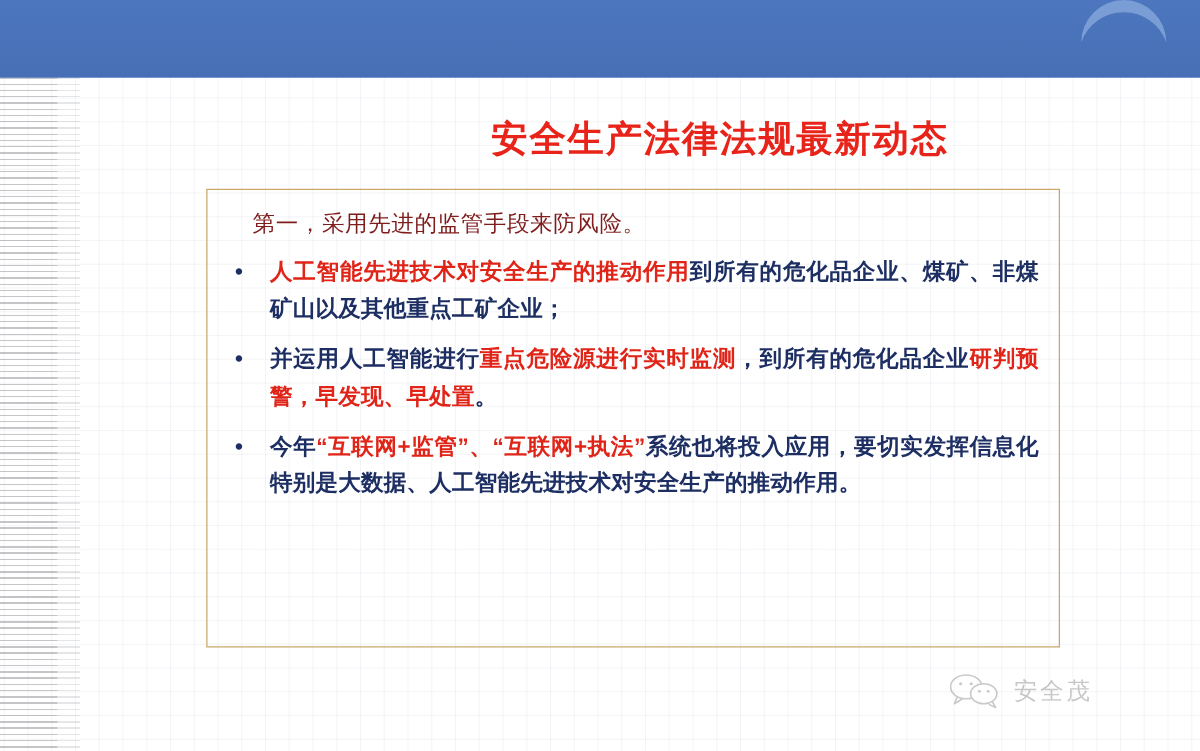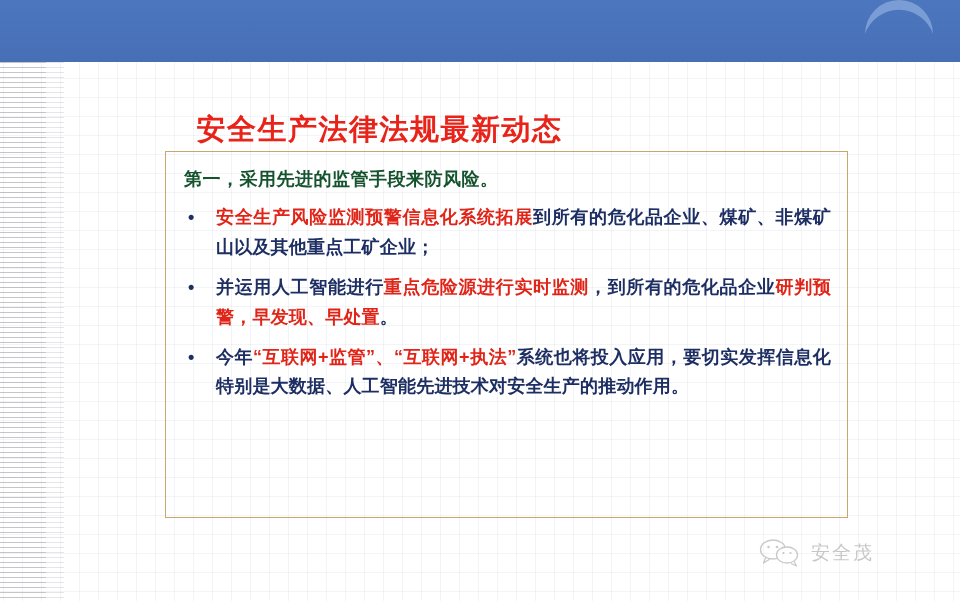"安全生产法律法规最新动态" .red-heading { margin-top: 17px -> none; text-align: center -> right }
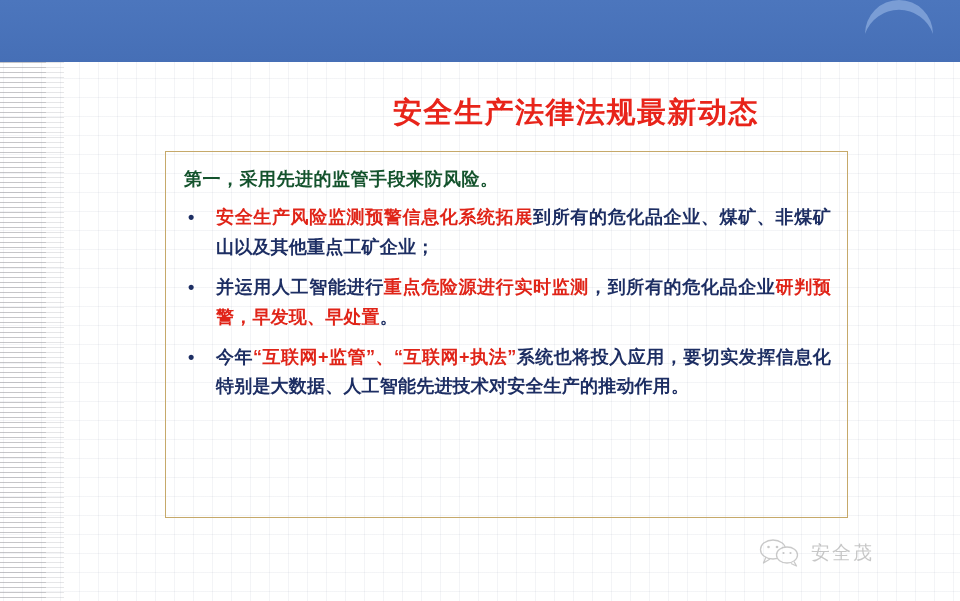"第一，采用先进的监管手段来防风险。" .lead-line { color: #14532d -> #7f1d1d; font-weight: bold -> normal; margin: 0 0 10px 2px -> 0 0 10px 20px }
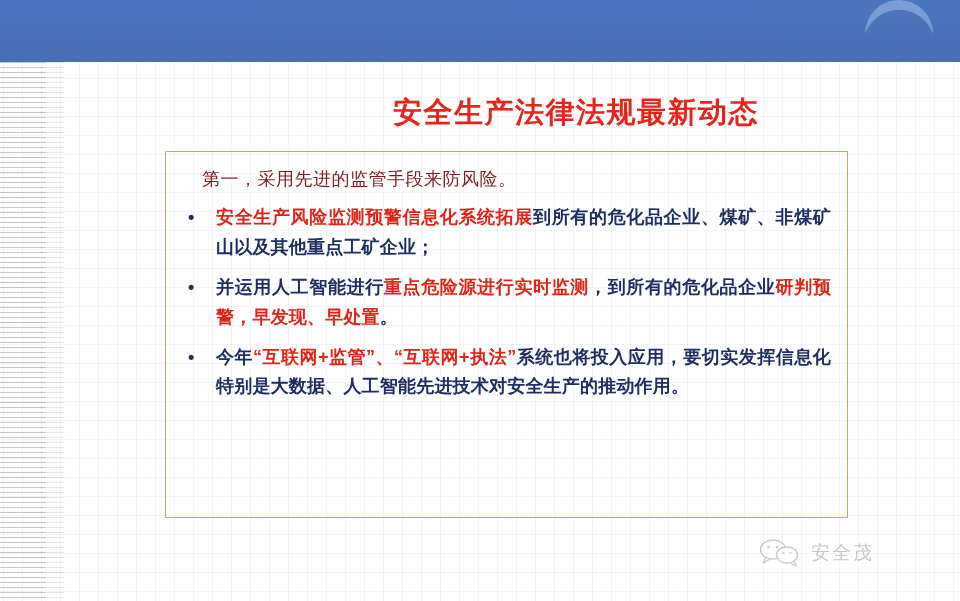"安全生产风险监测预警信息化系统拓展" span.seg-red { text: 安全生产风险监测预警信息化系统拓展 -> 人工智能先进技术对安全生产的推动作用 }
